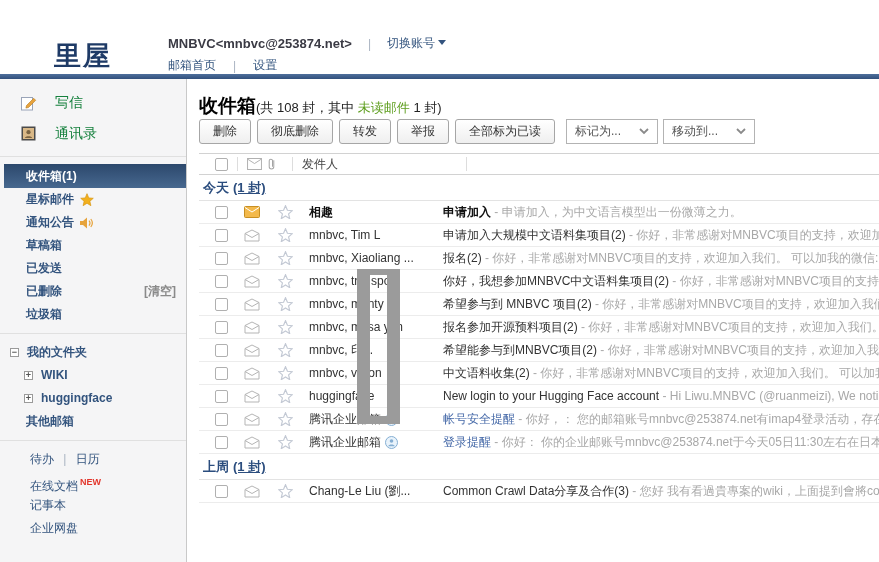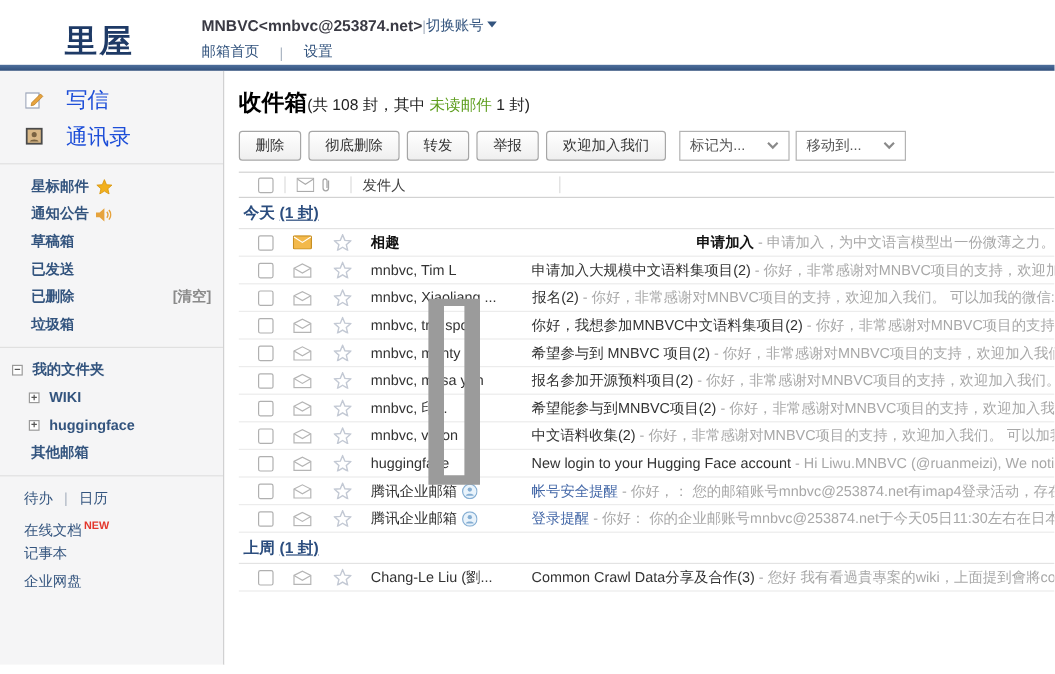"里屋" .hdr { align-items: flex-start -> flex-end; height: 54px -> 74px }
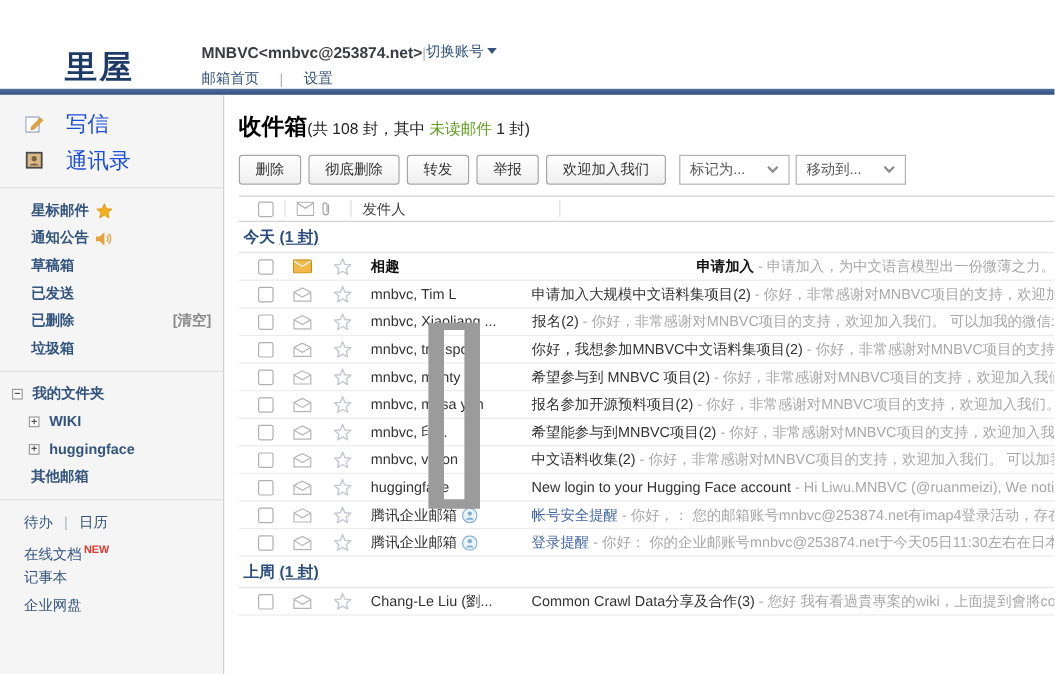"MNBVC<mnbvc@253874.net>" .acct-line1 { gap: 0 -> 16px }
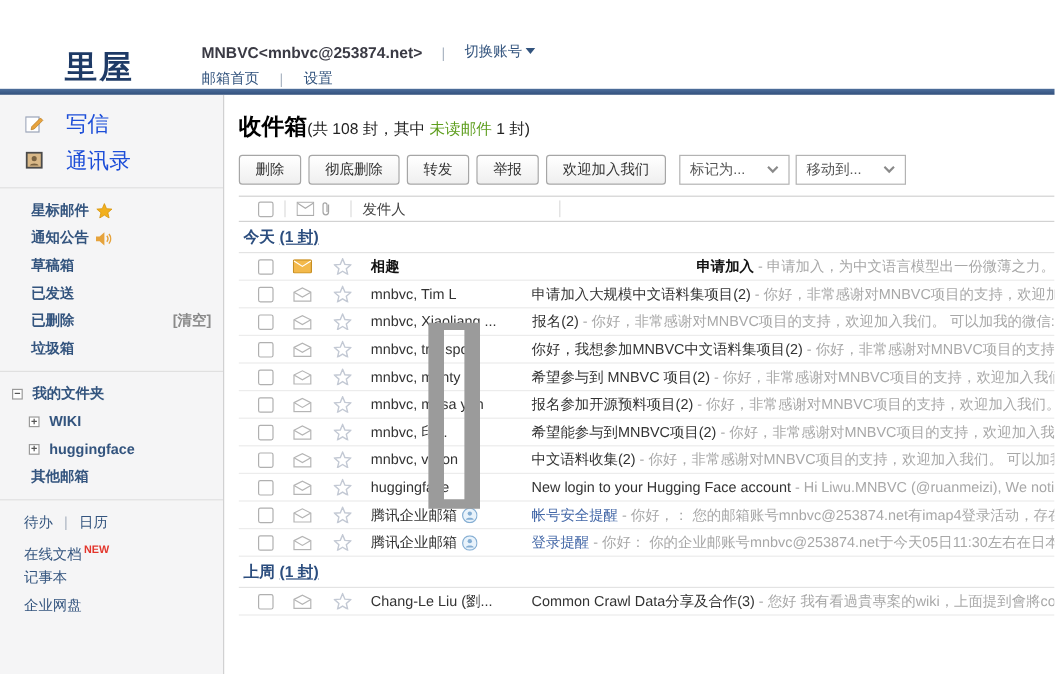"写信" .act { color: #1d4ed8 -> #15803d; font-size: 18px -> 14px }
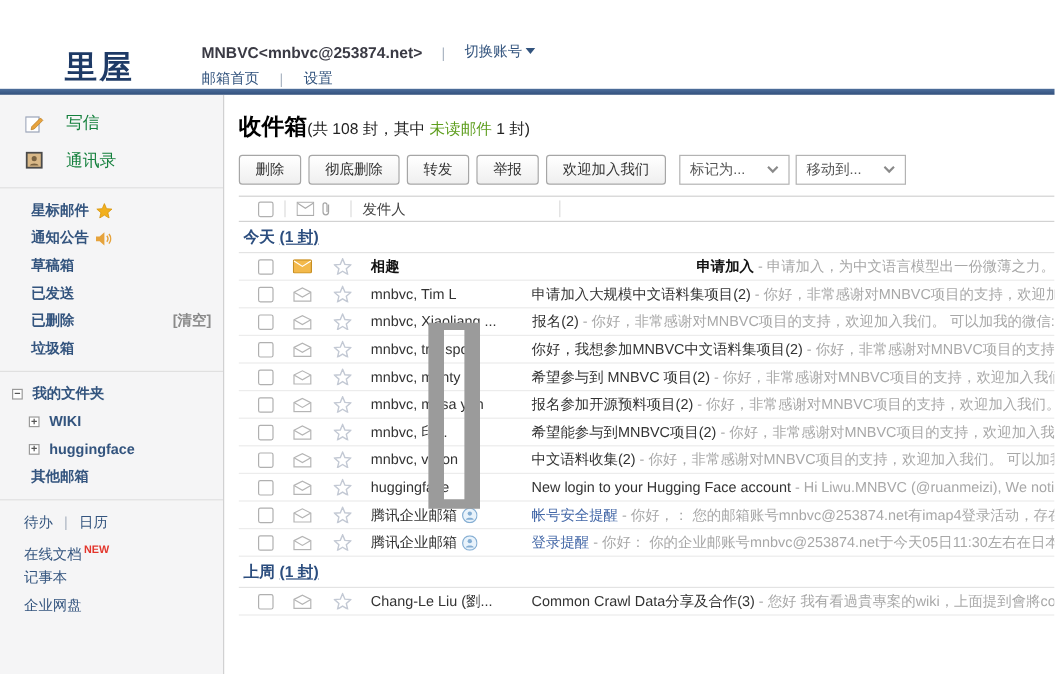"删除" .tbar { margin-top: 10px -> 0 }
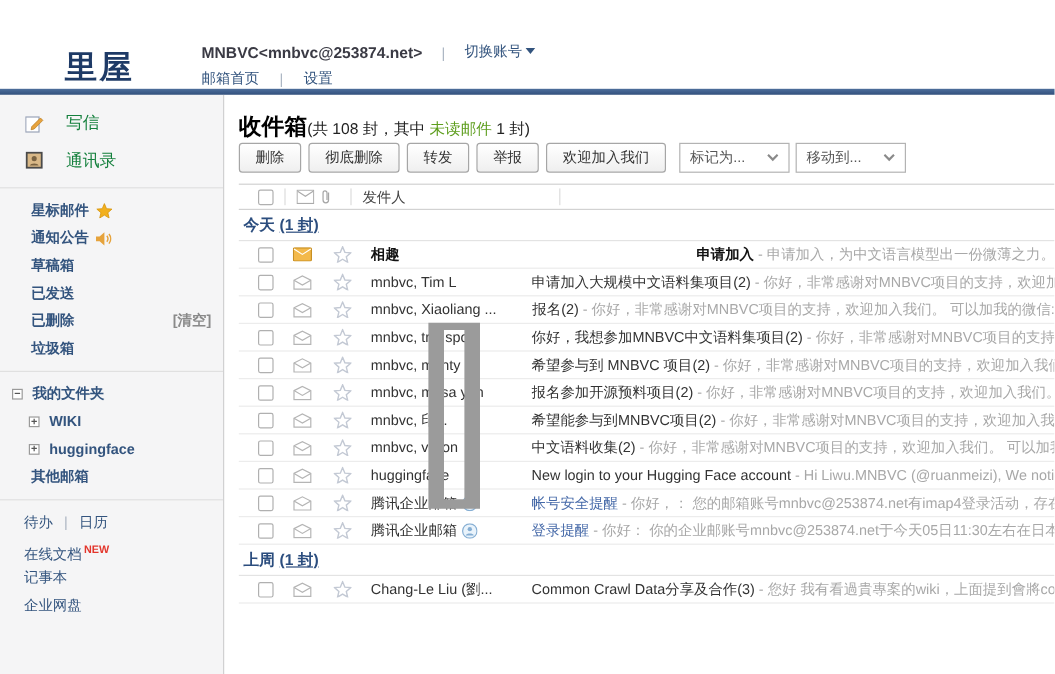"欢迎加入我们" button.tb { text: 欢迎加入我们 -> 全部标为已读 }
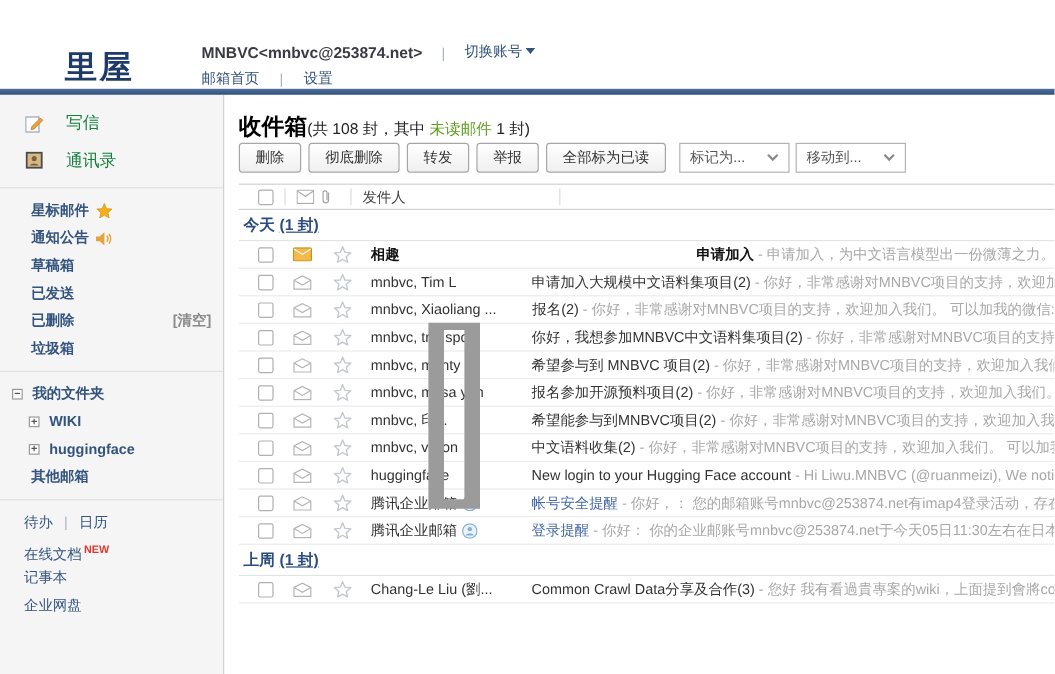"收件箱(1)" div.folder { html: none -> <div> <span>收件箱(1)</span> </div> }
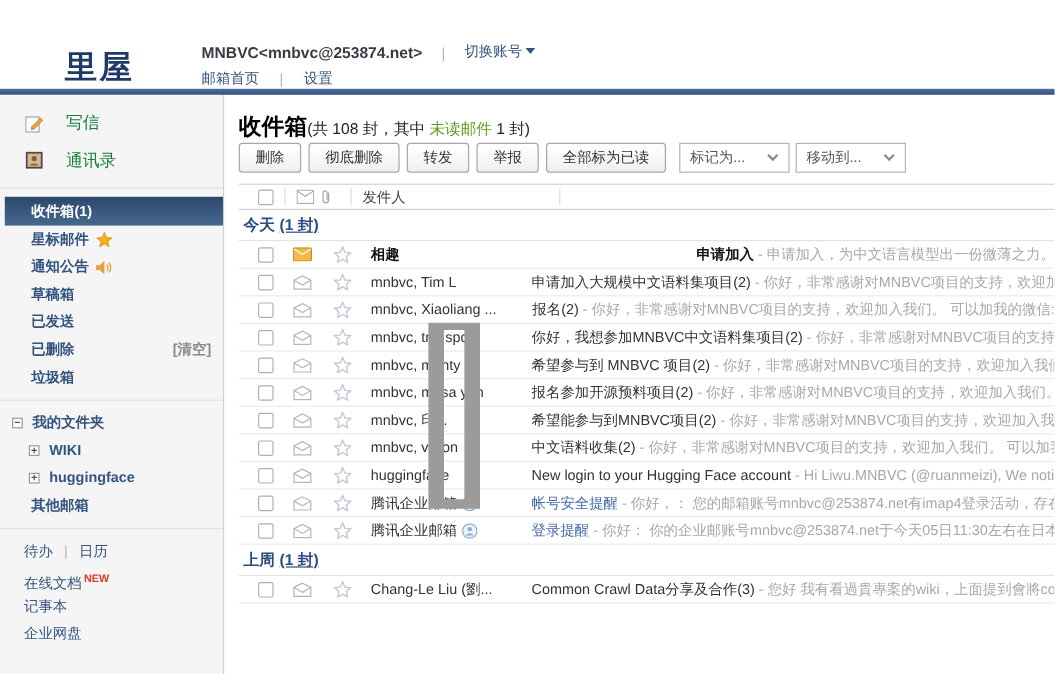"相趣" .row { text-align: right -> none }
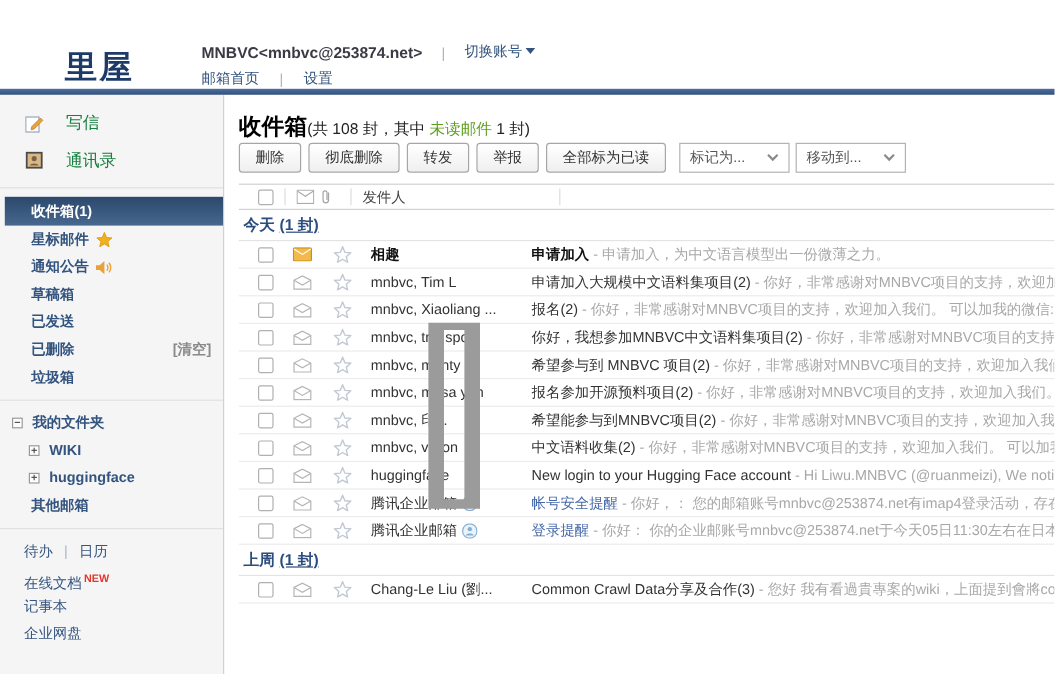"待办 | 日历" .tool { padding-left: 20px -> 30px }
